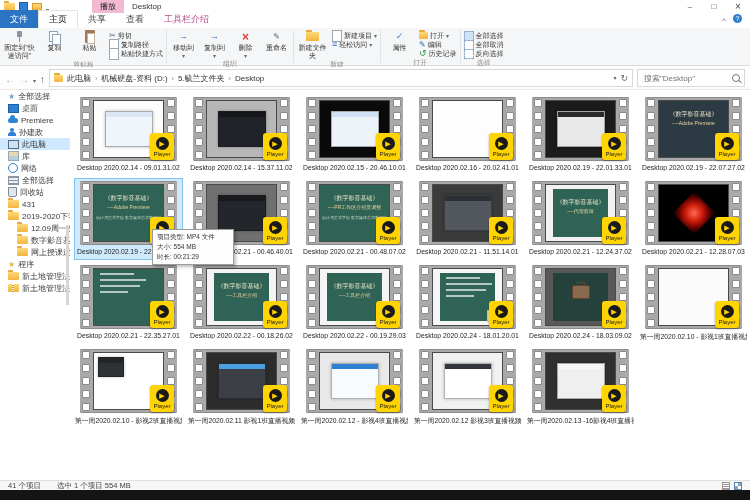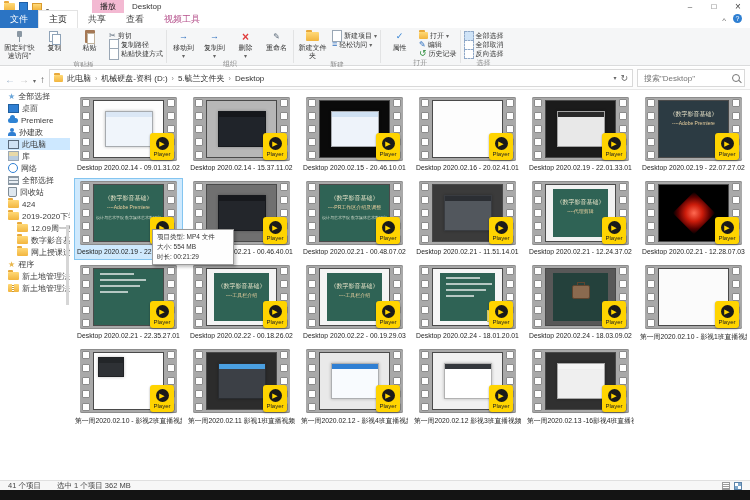"视频工具" div.tab { text: 视频工具 -> 工具栏介绍 }
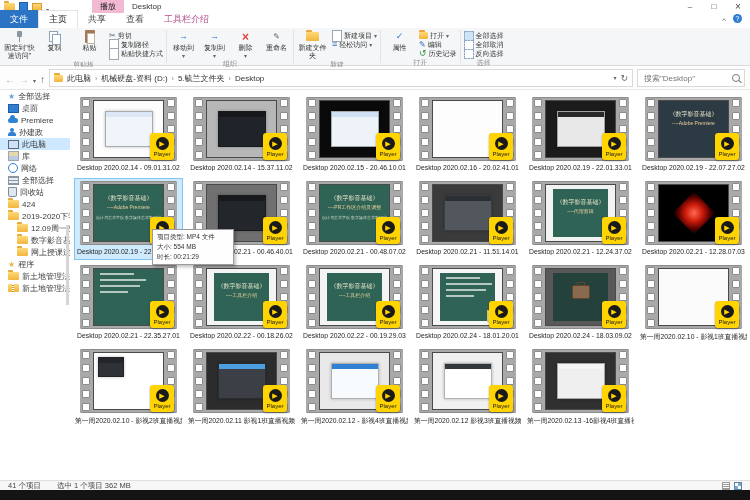"424" span.slabel { text: 424 -> 431 }
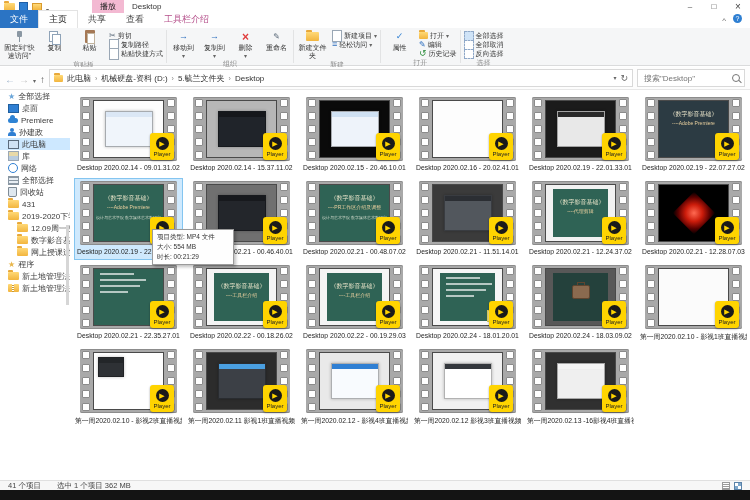"选中 1 个项目 362 MB" span { text: 362 -> 554 }
